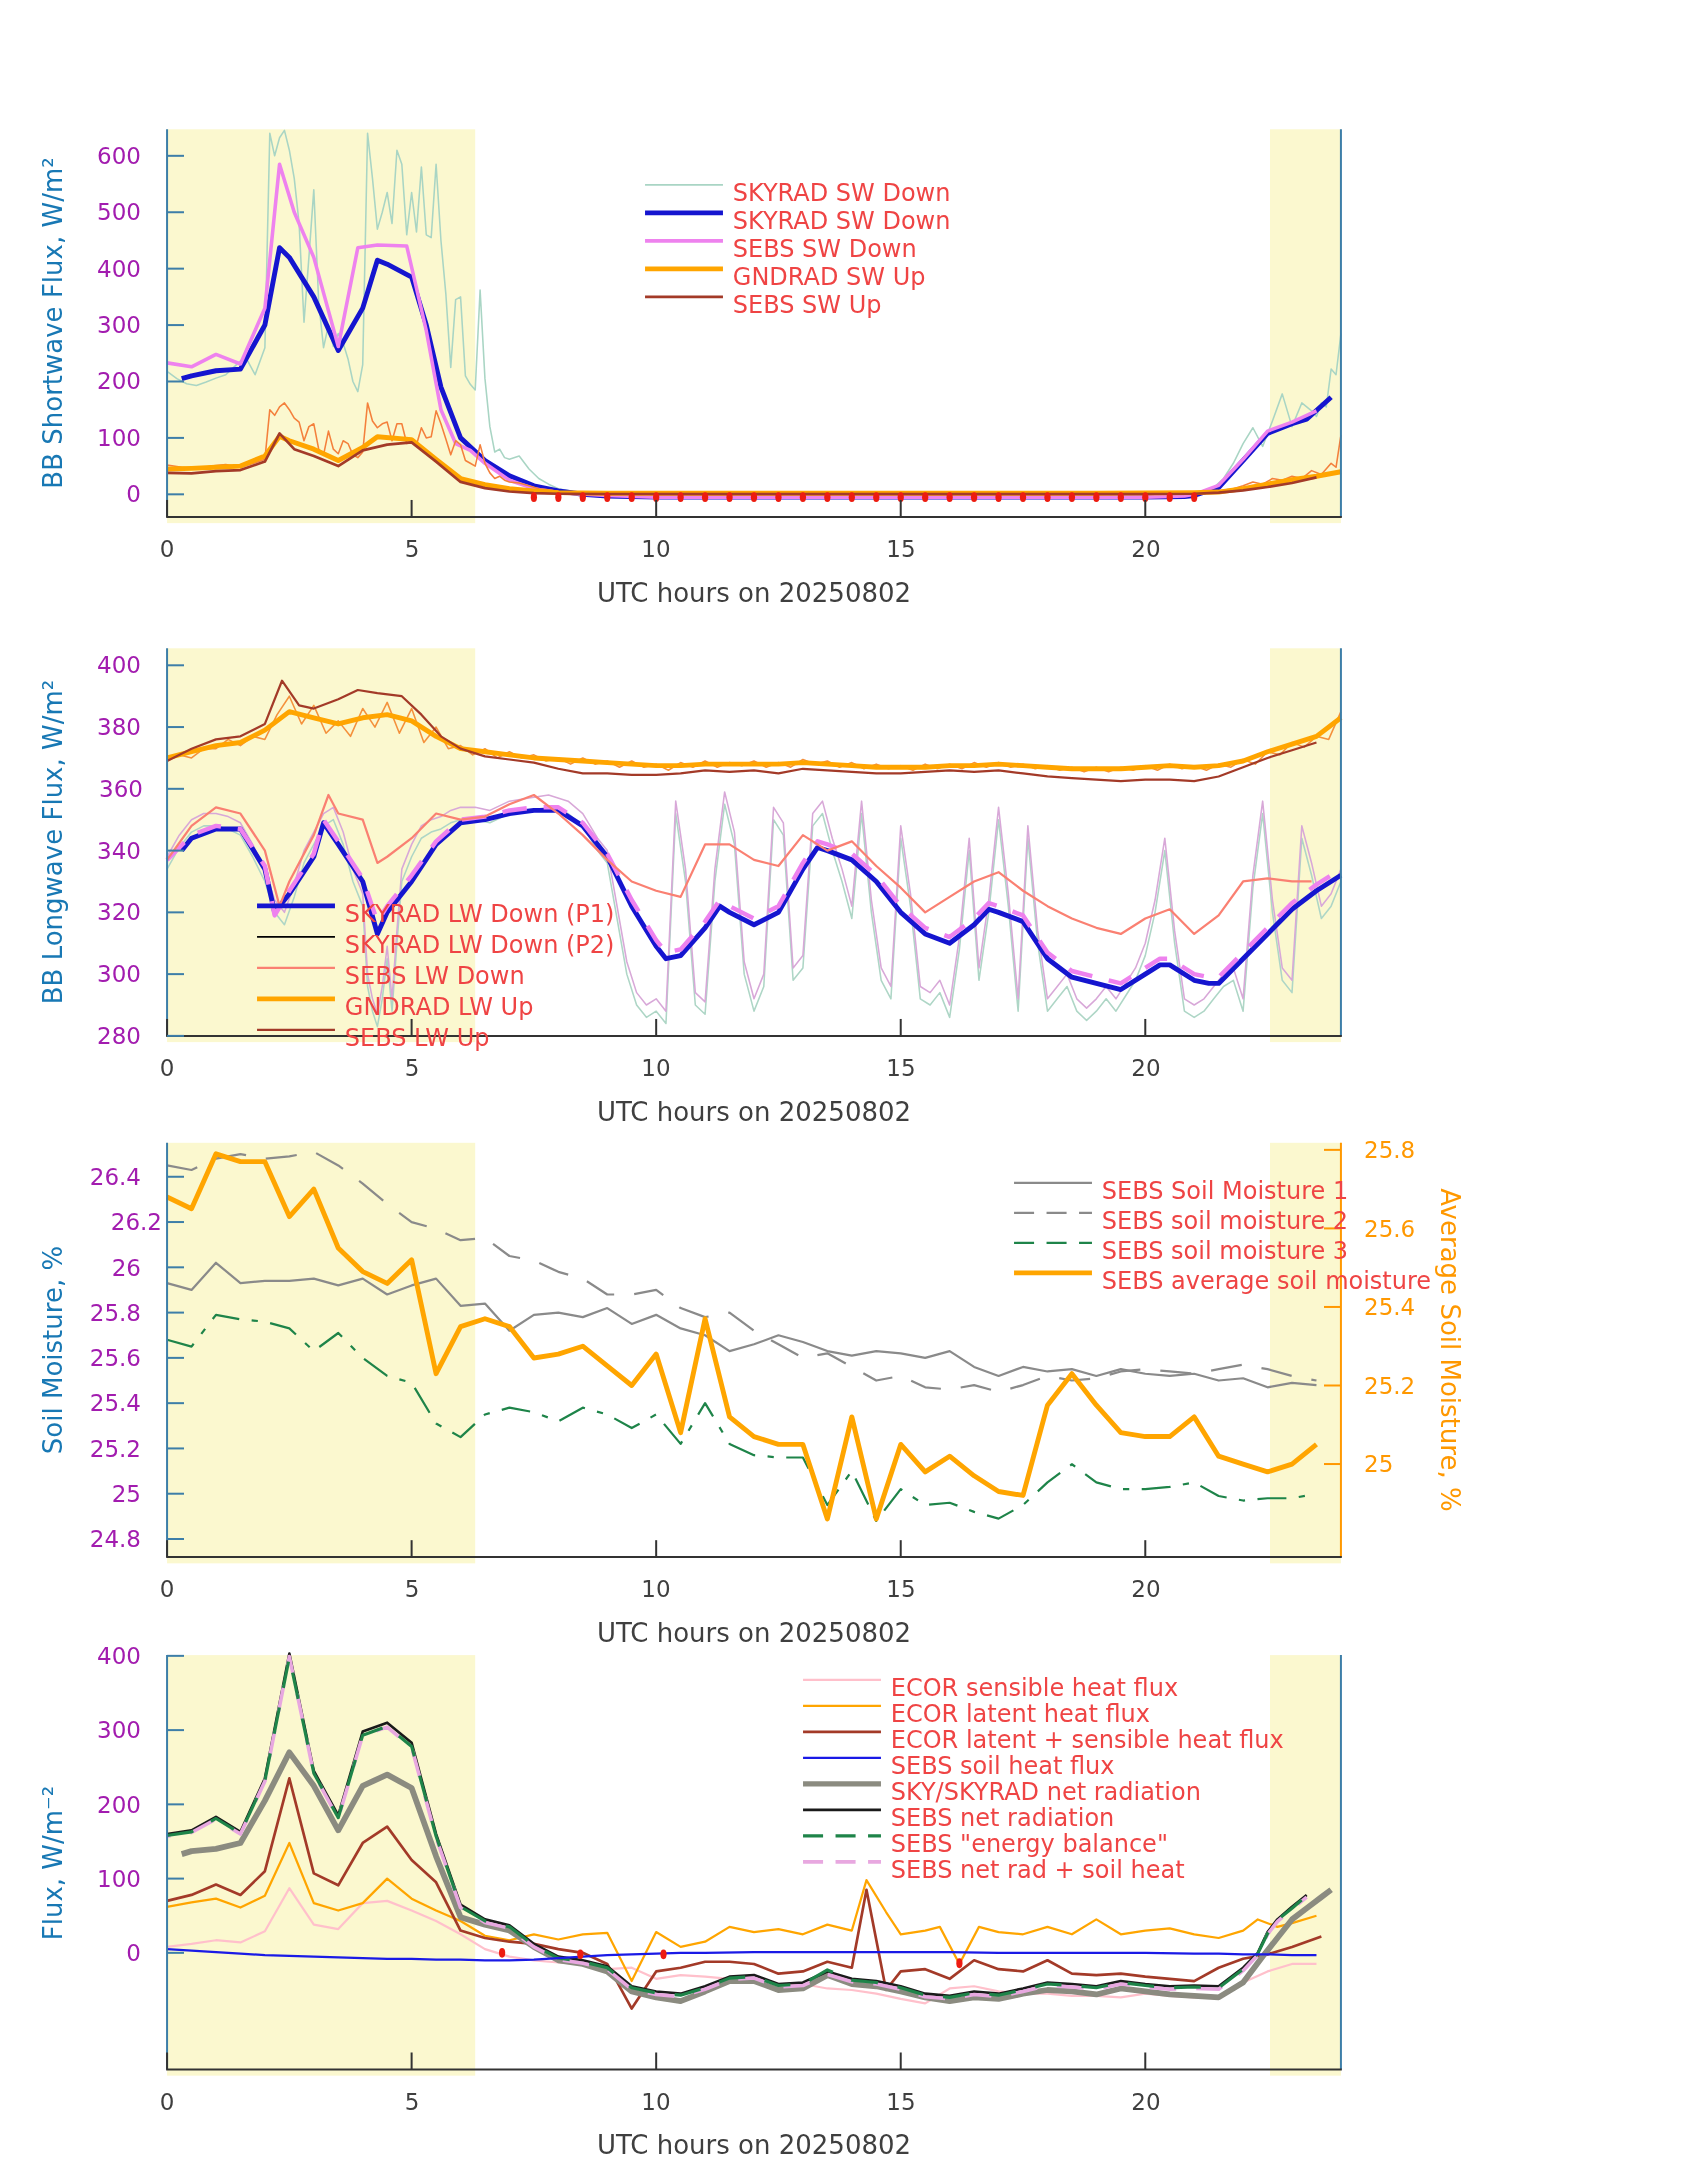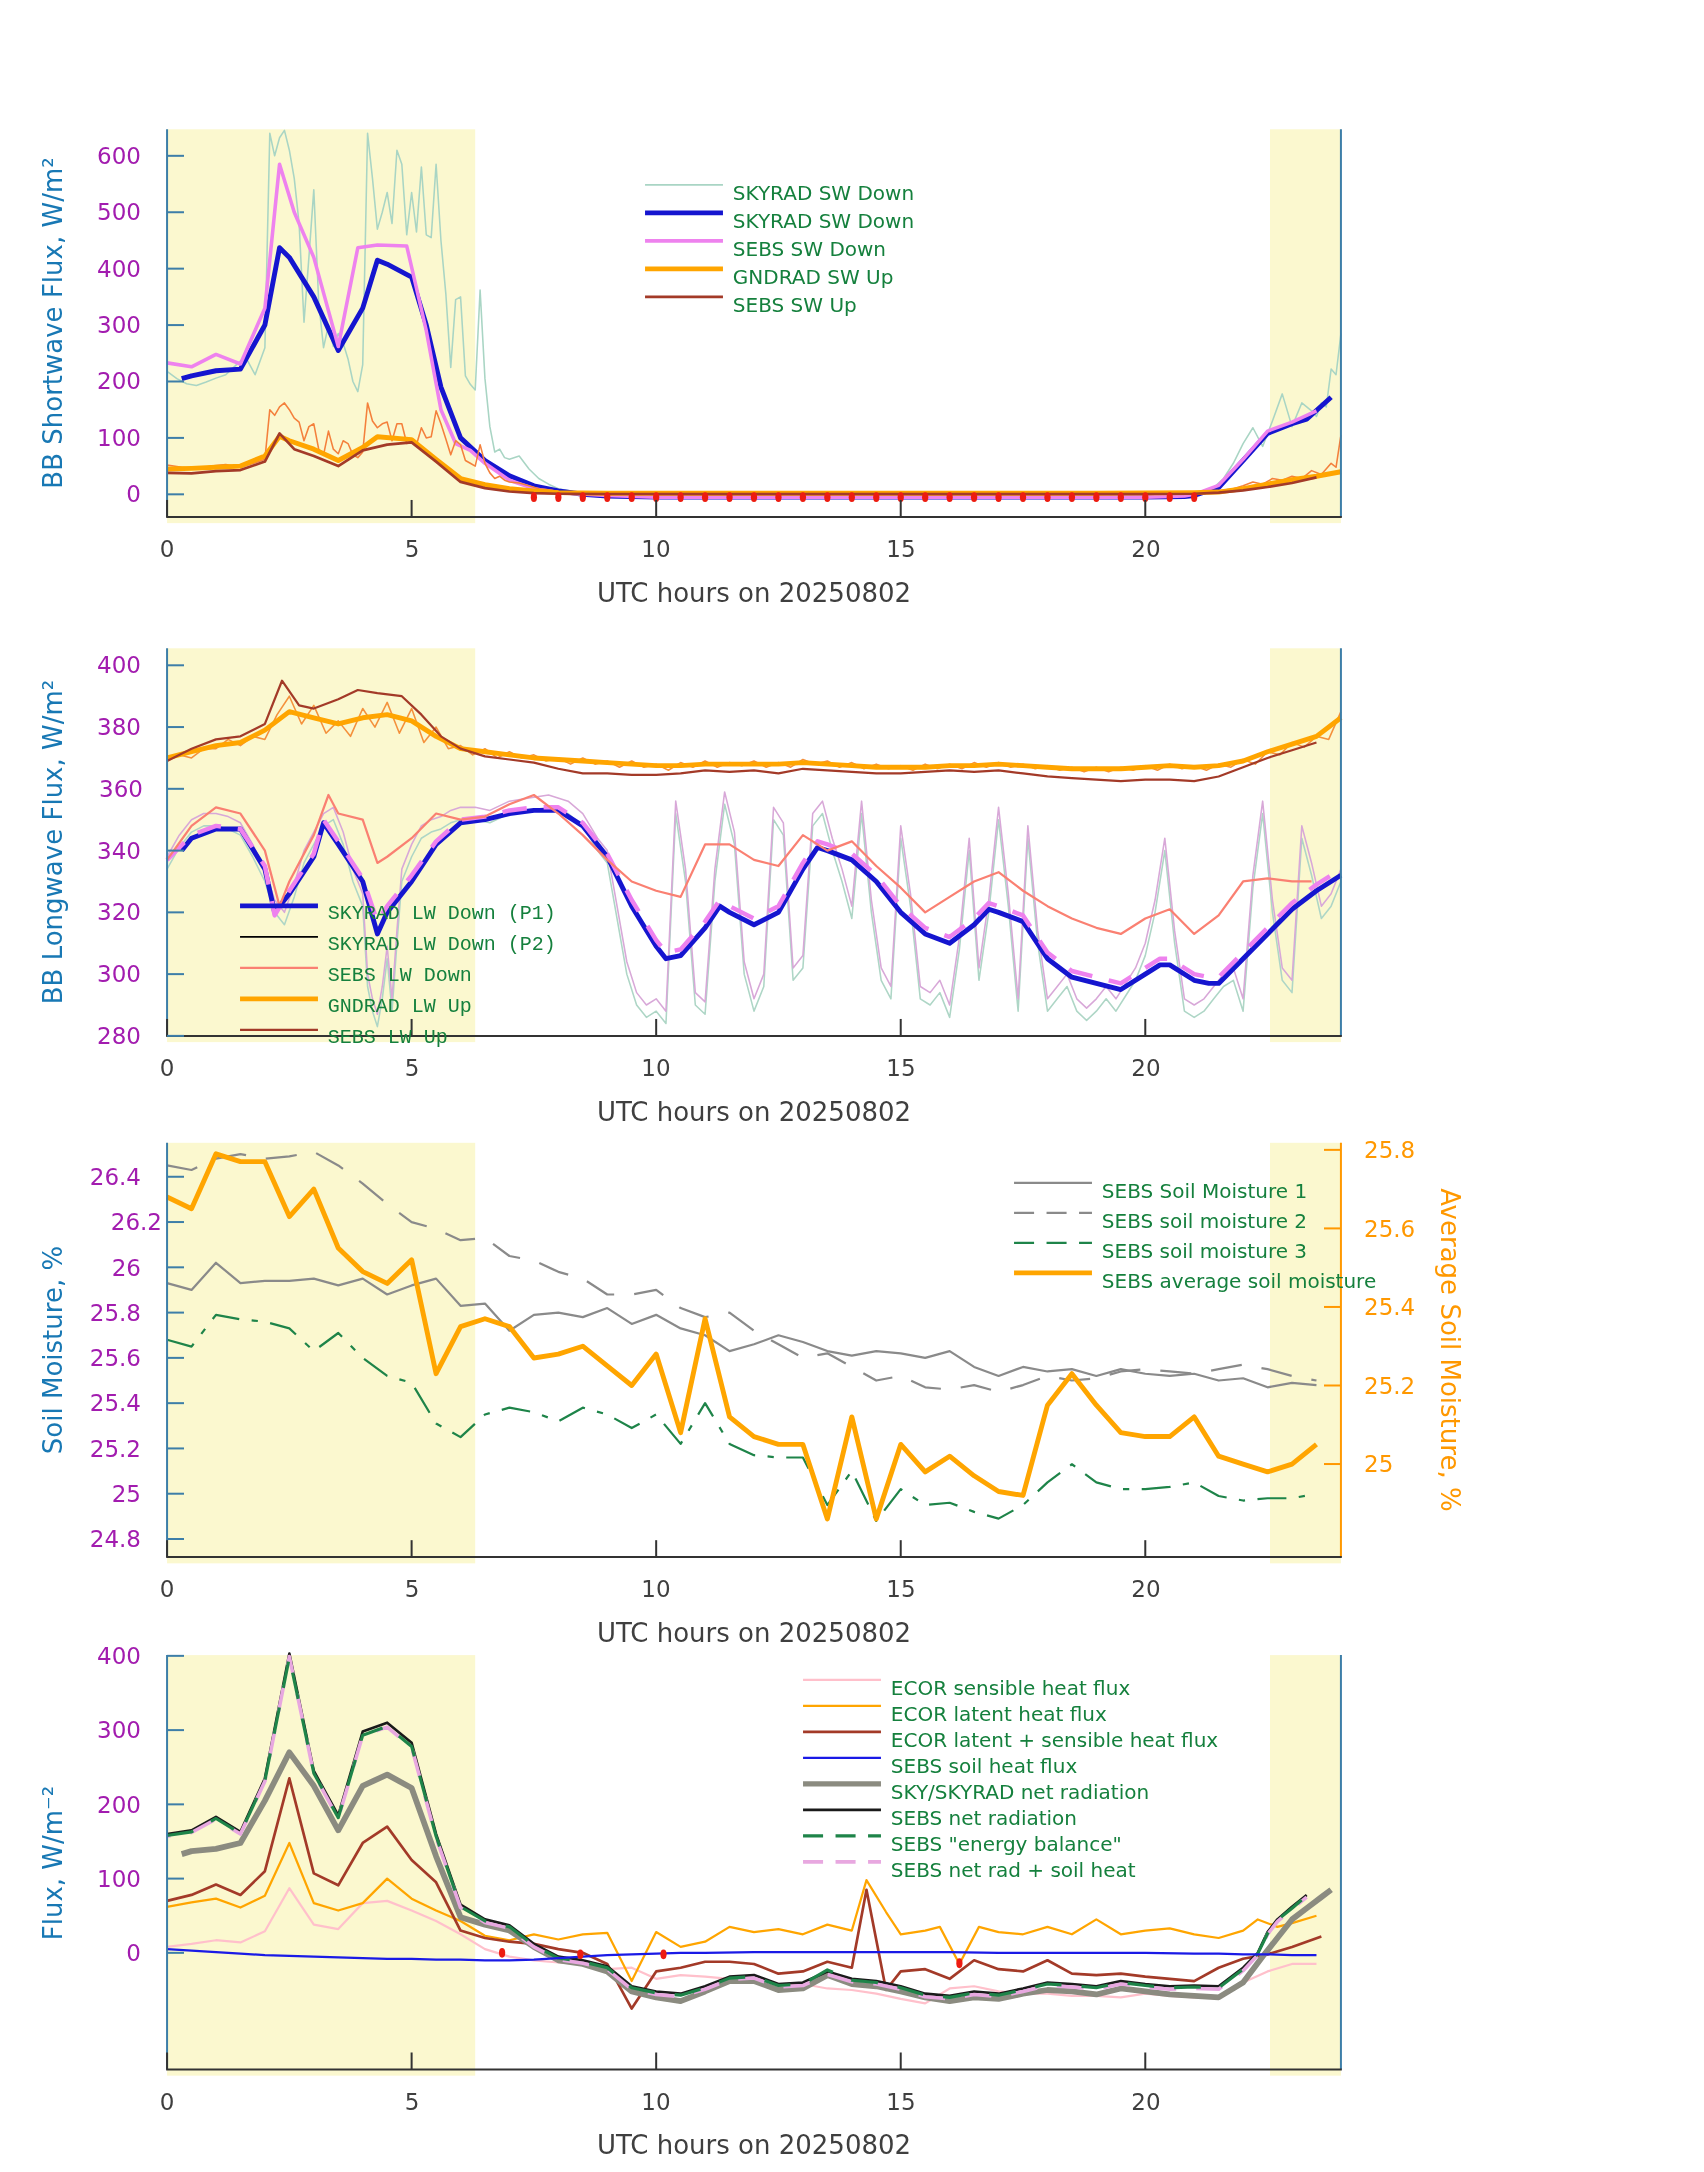"SKYRAD SW Down" .llab { color: #15803d -> #ef4444; font-size: 20px -> 24px }
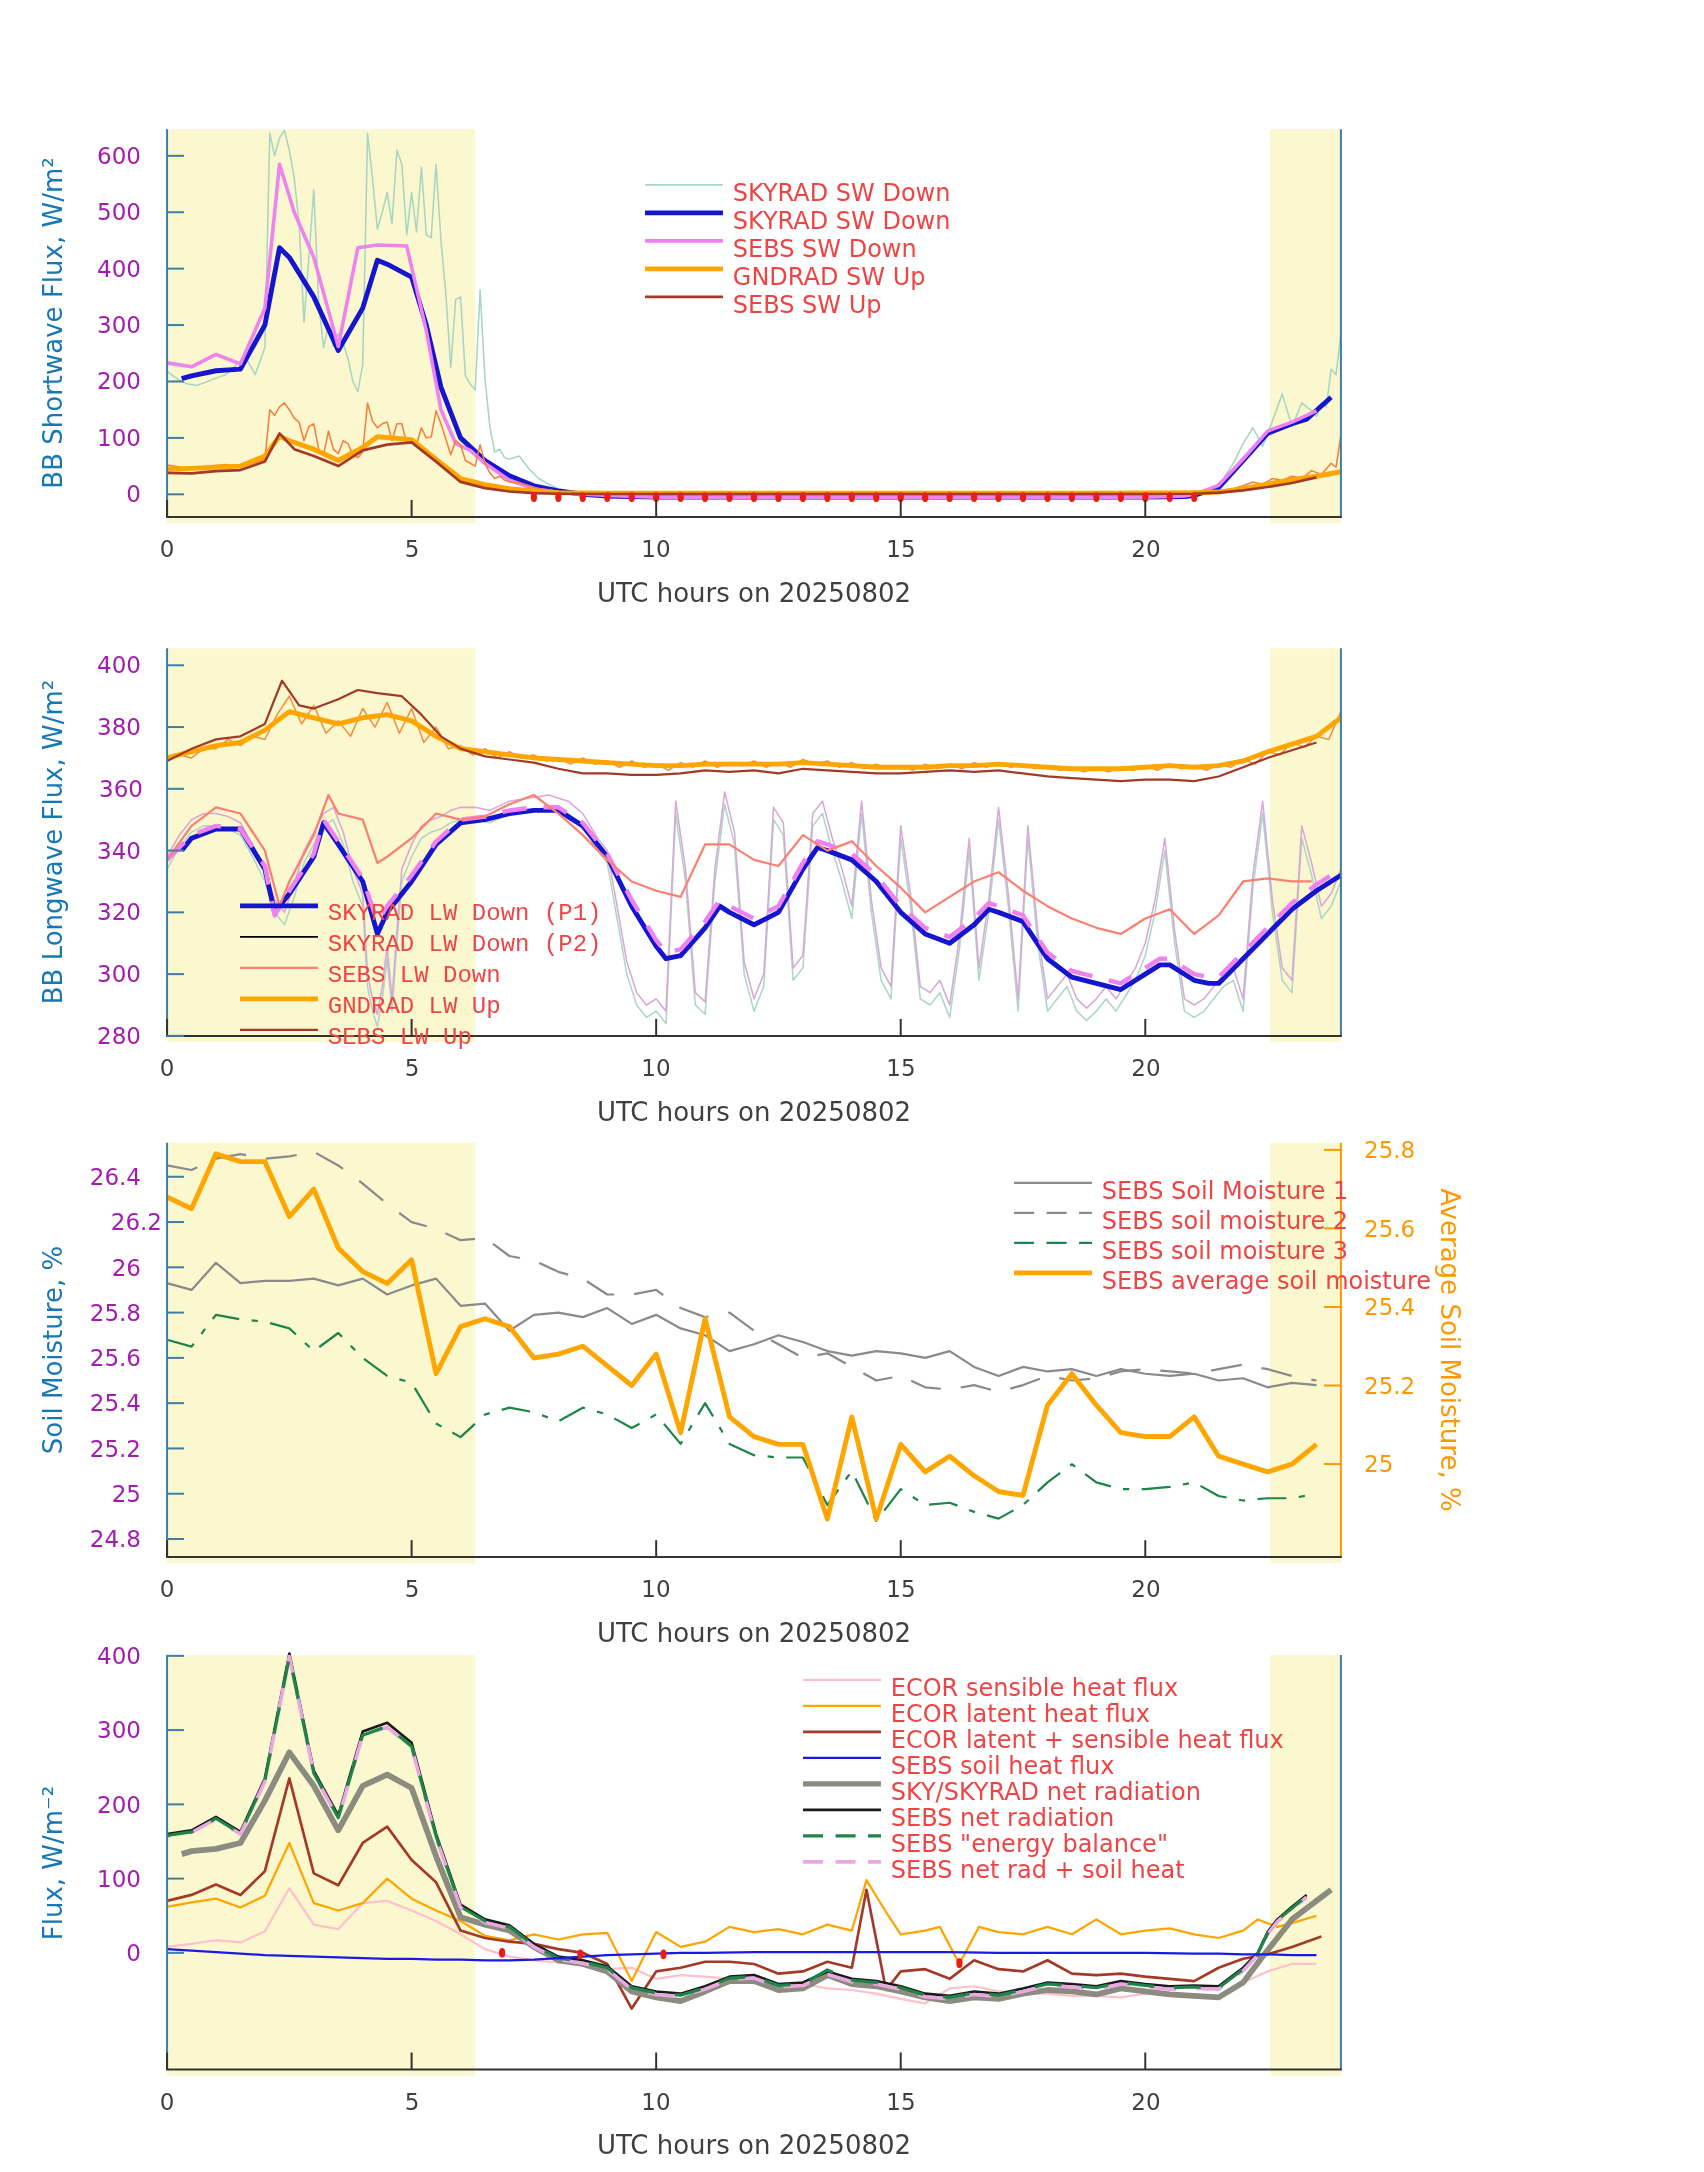"SKYRAD LW Down (P1)" div.legend { font-family: Liberation Mono, monospace -> none; left: 240px -> 257px }
